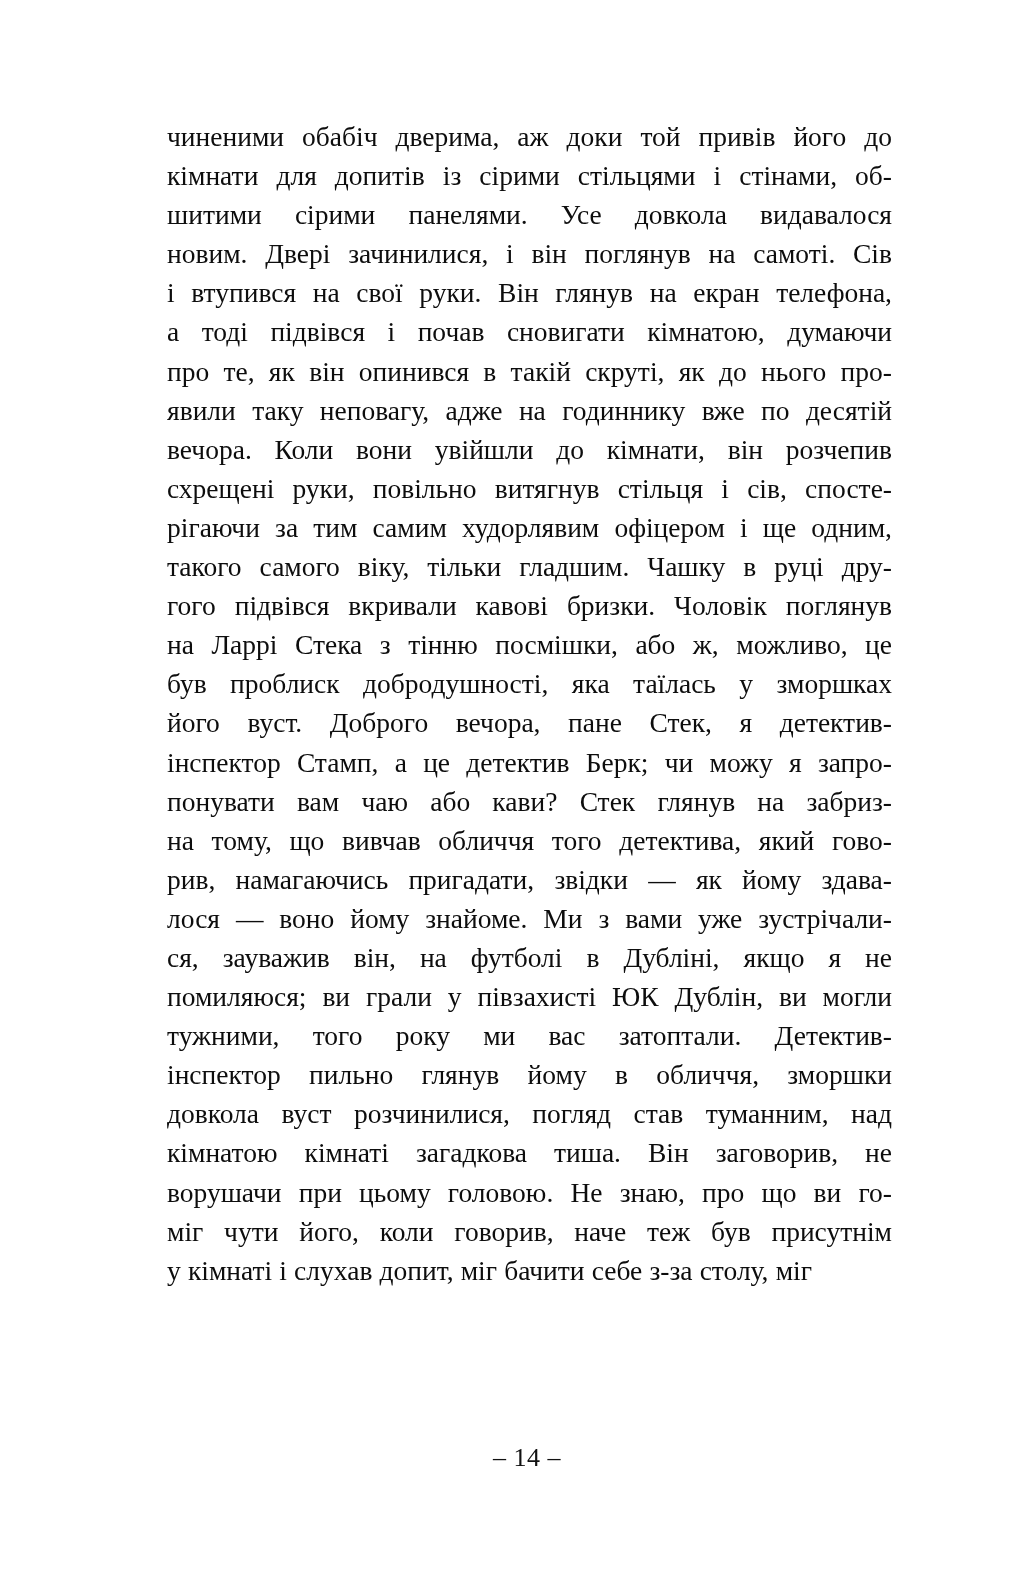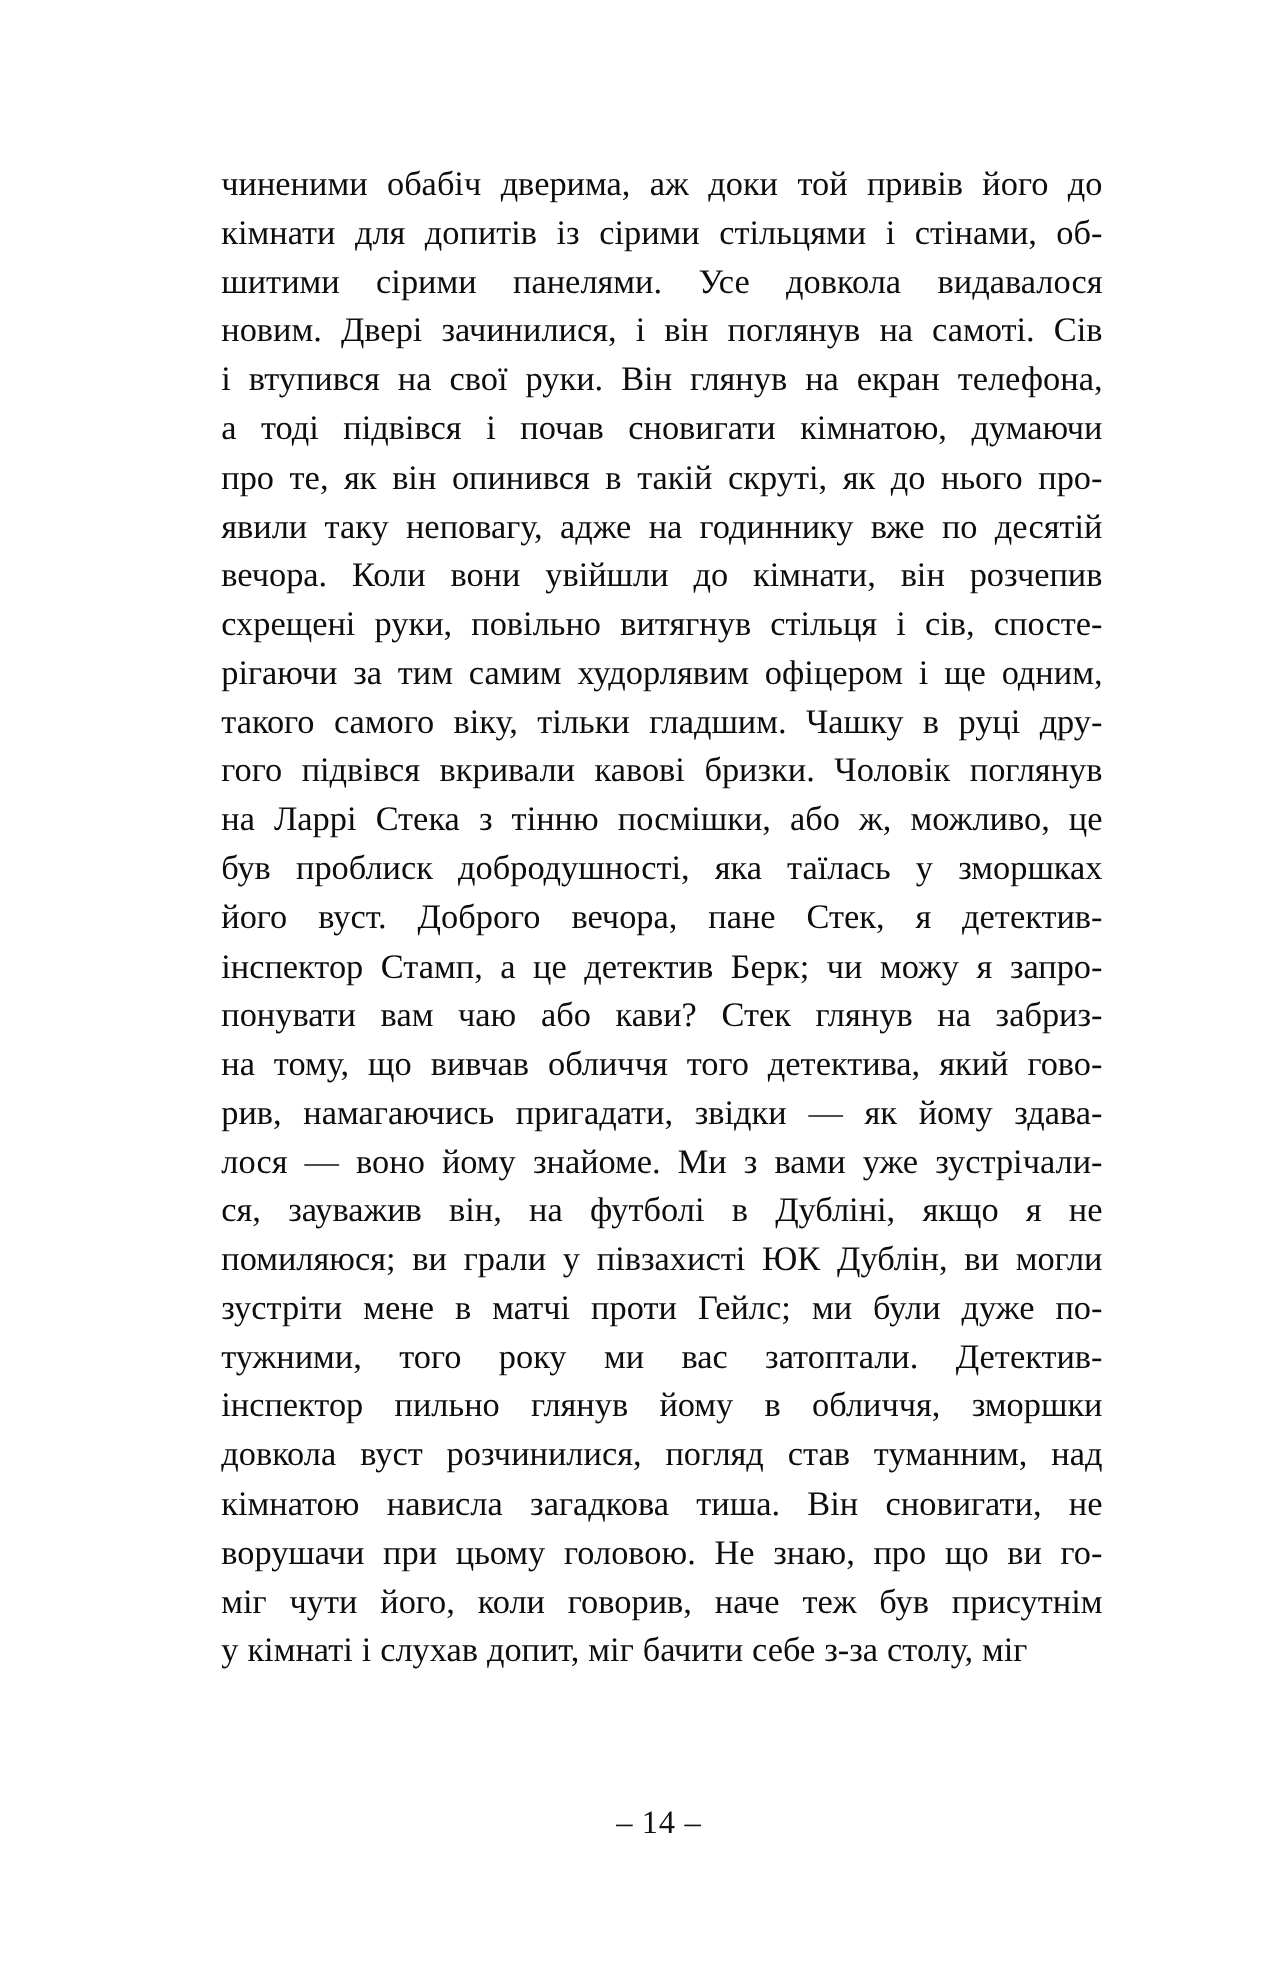"чиненими обабіч дверима, аж доки" .text-block p { margin: 10px -> 0 }
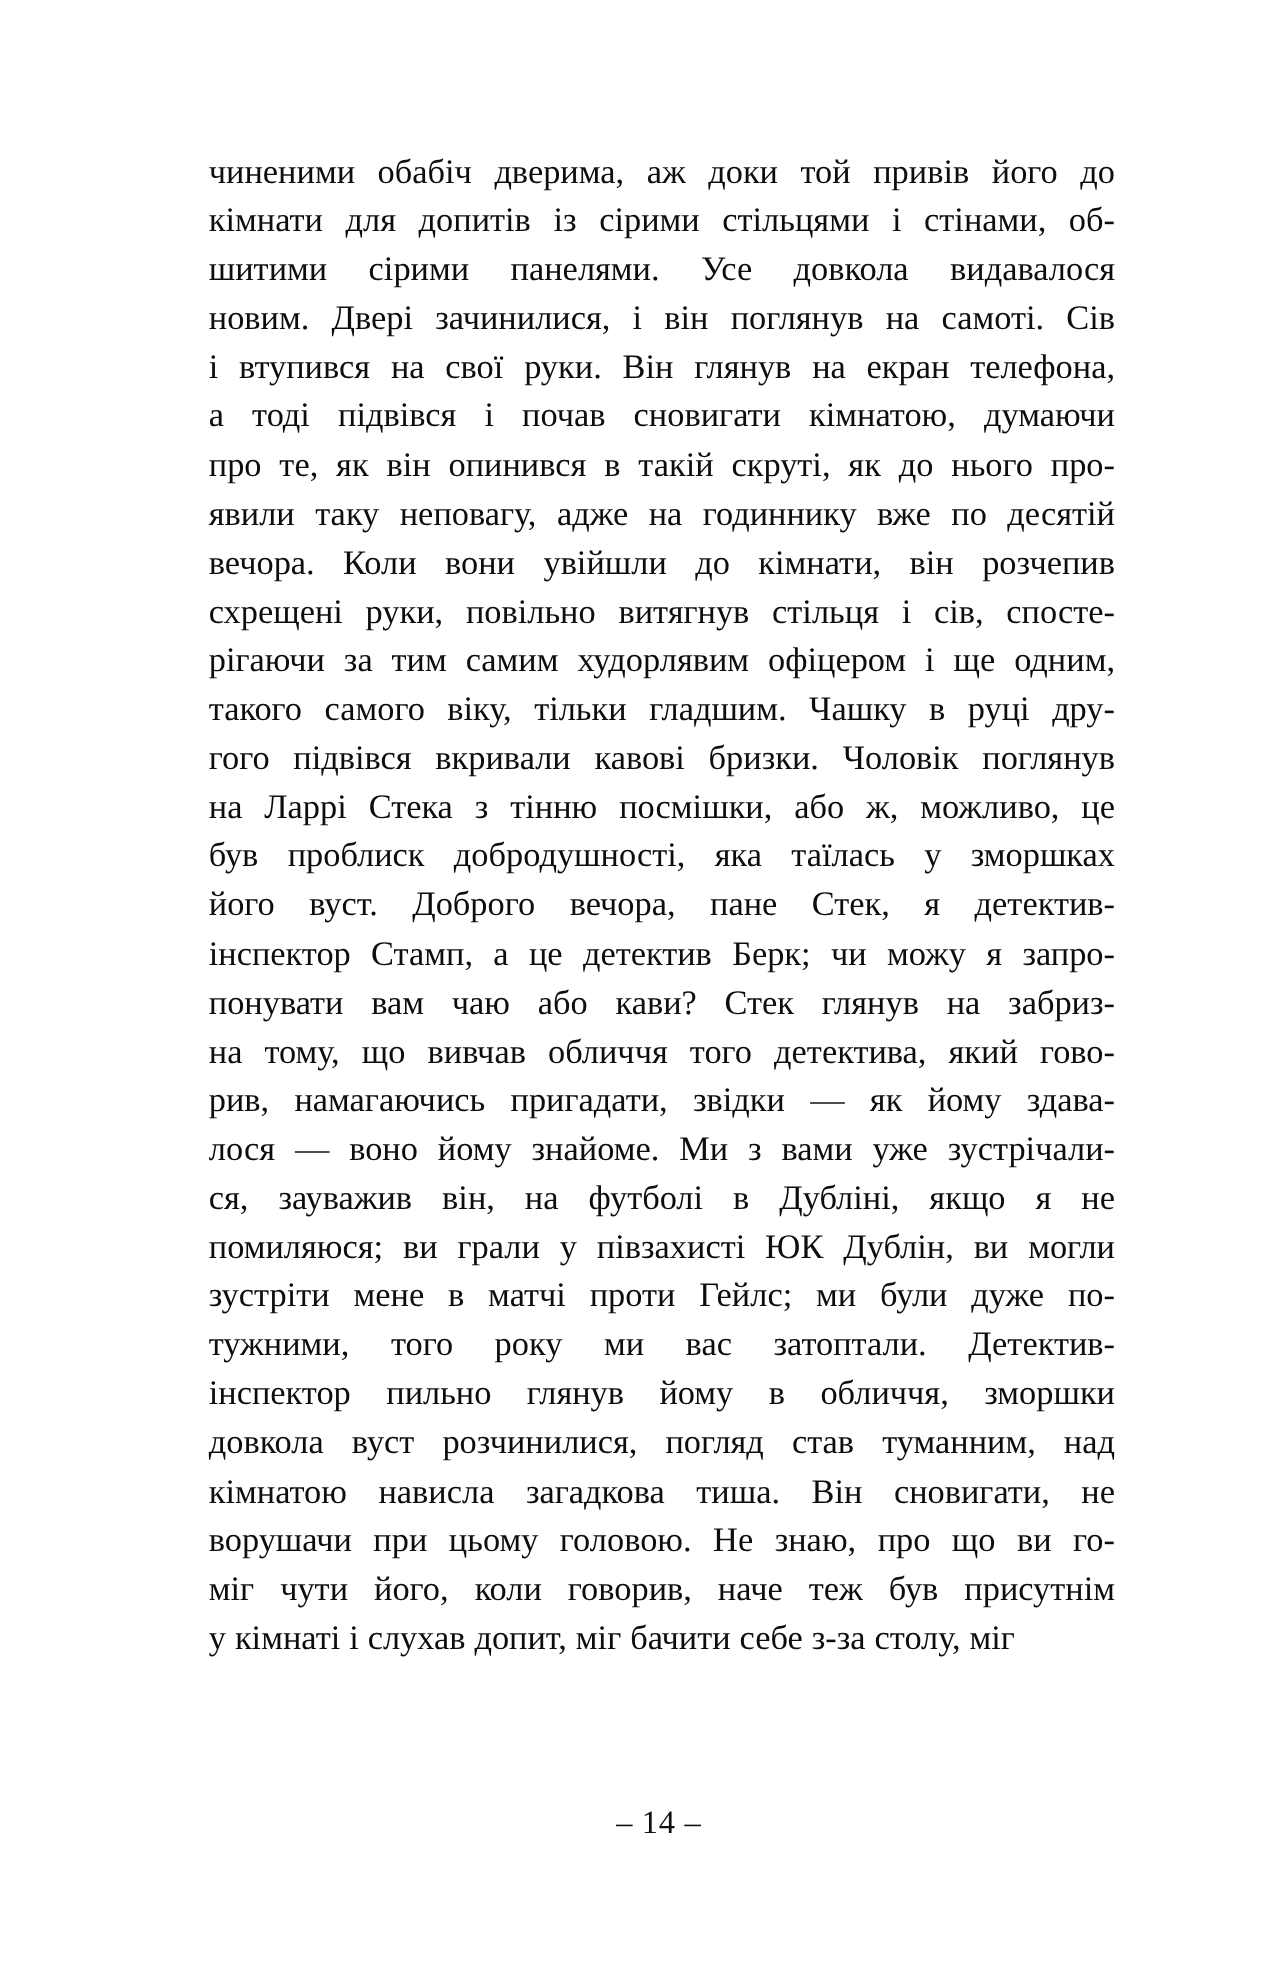"зустріти мене в матчі проти" span.line { html: <span>зустріти мене в матчі проти Гейлс; ми були дуже по-</span> -> none }
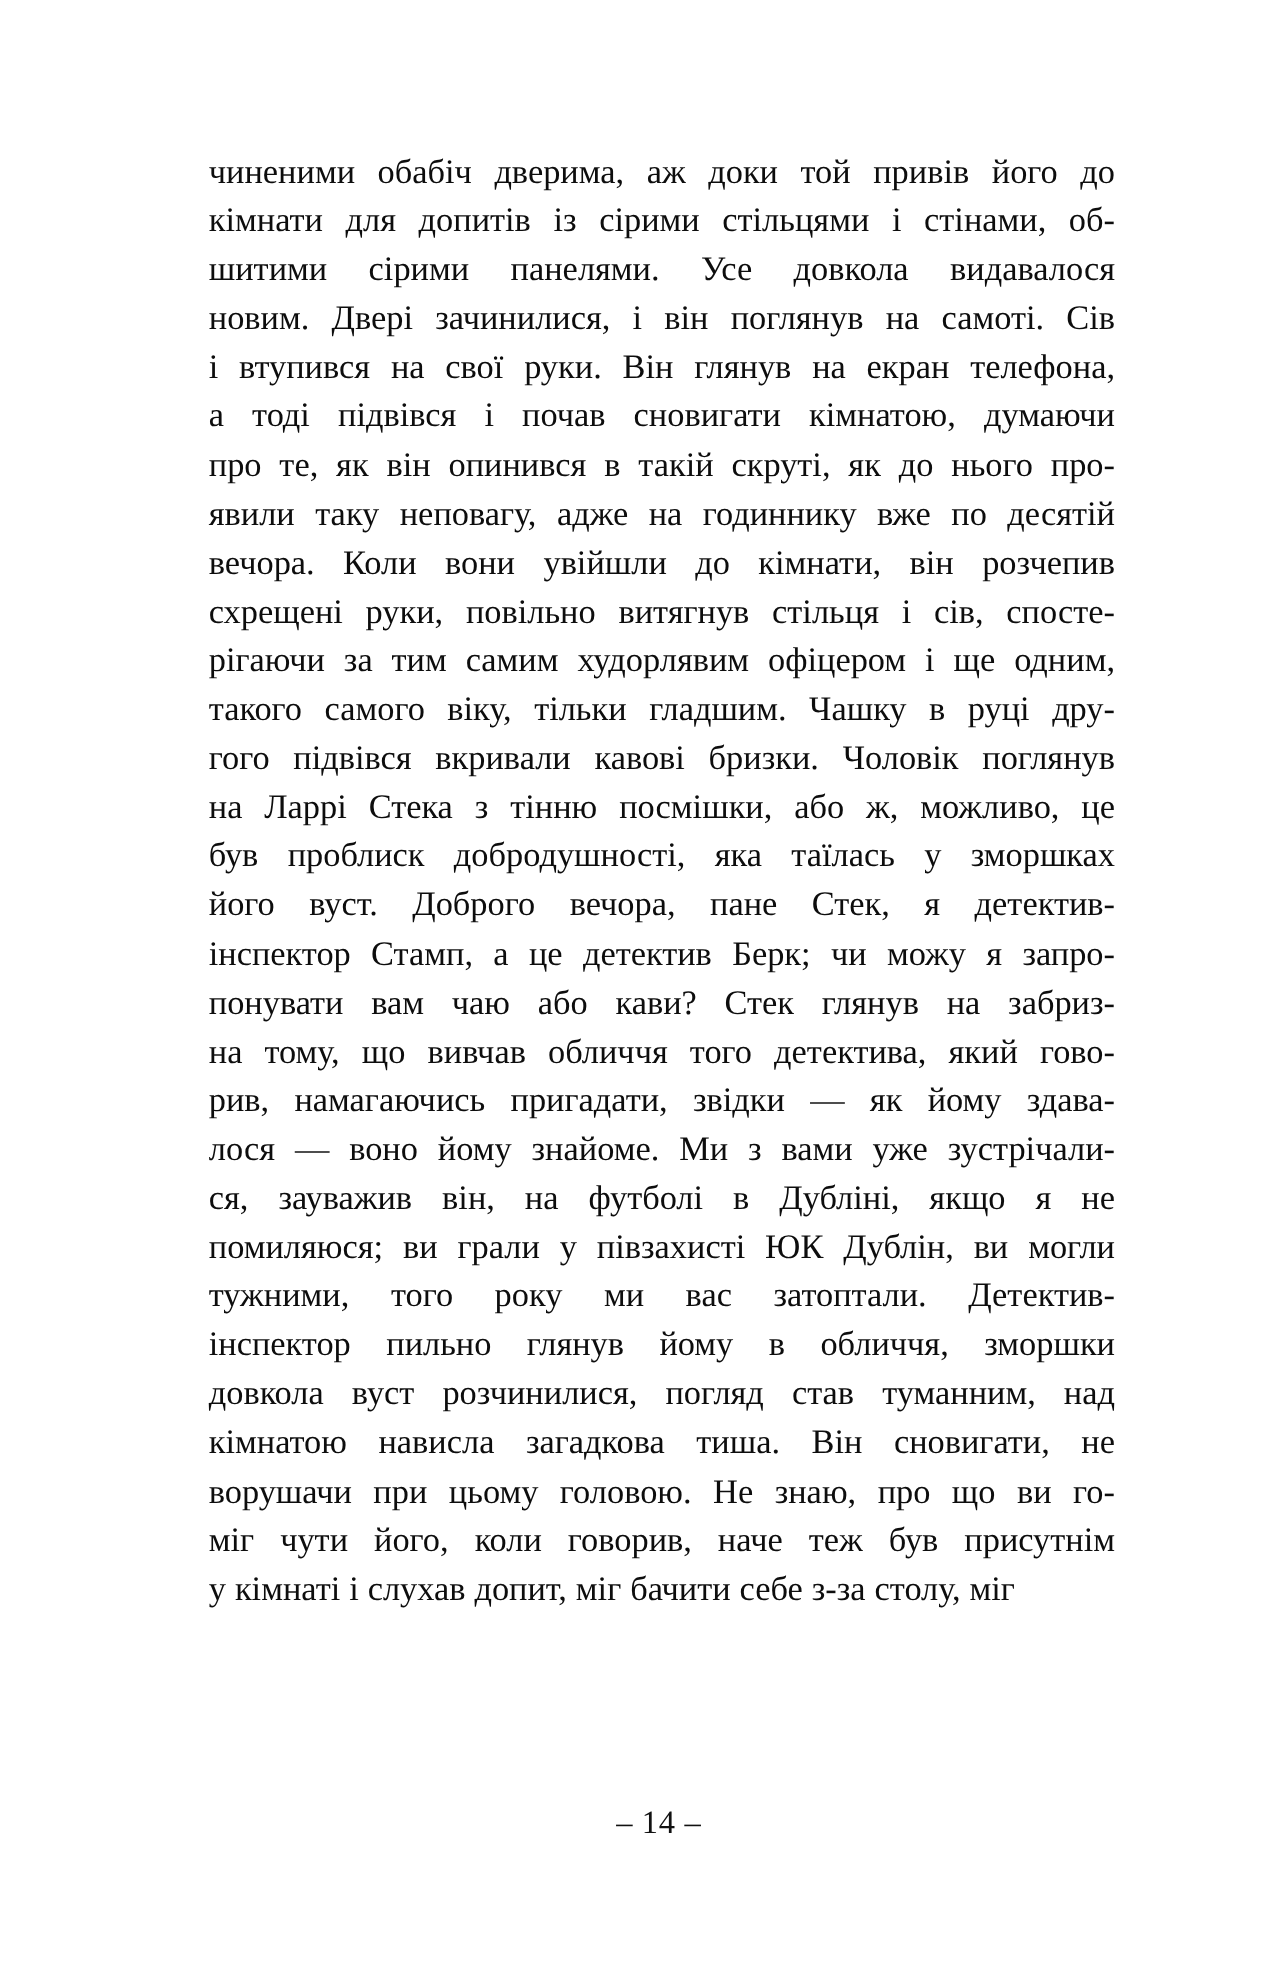"кімнатою нависла загадкова тиша. Він" span.line { text: нависла загадкова тиша. Він сновигати -> кімнаті загадкова тиша. Він заговорив }
